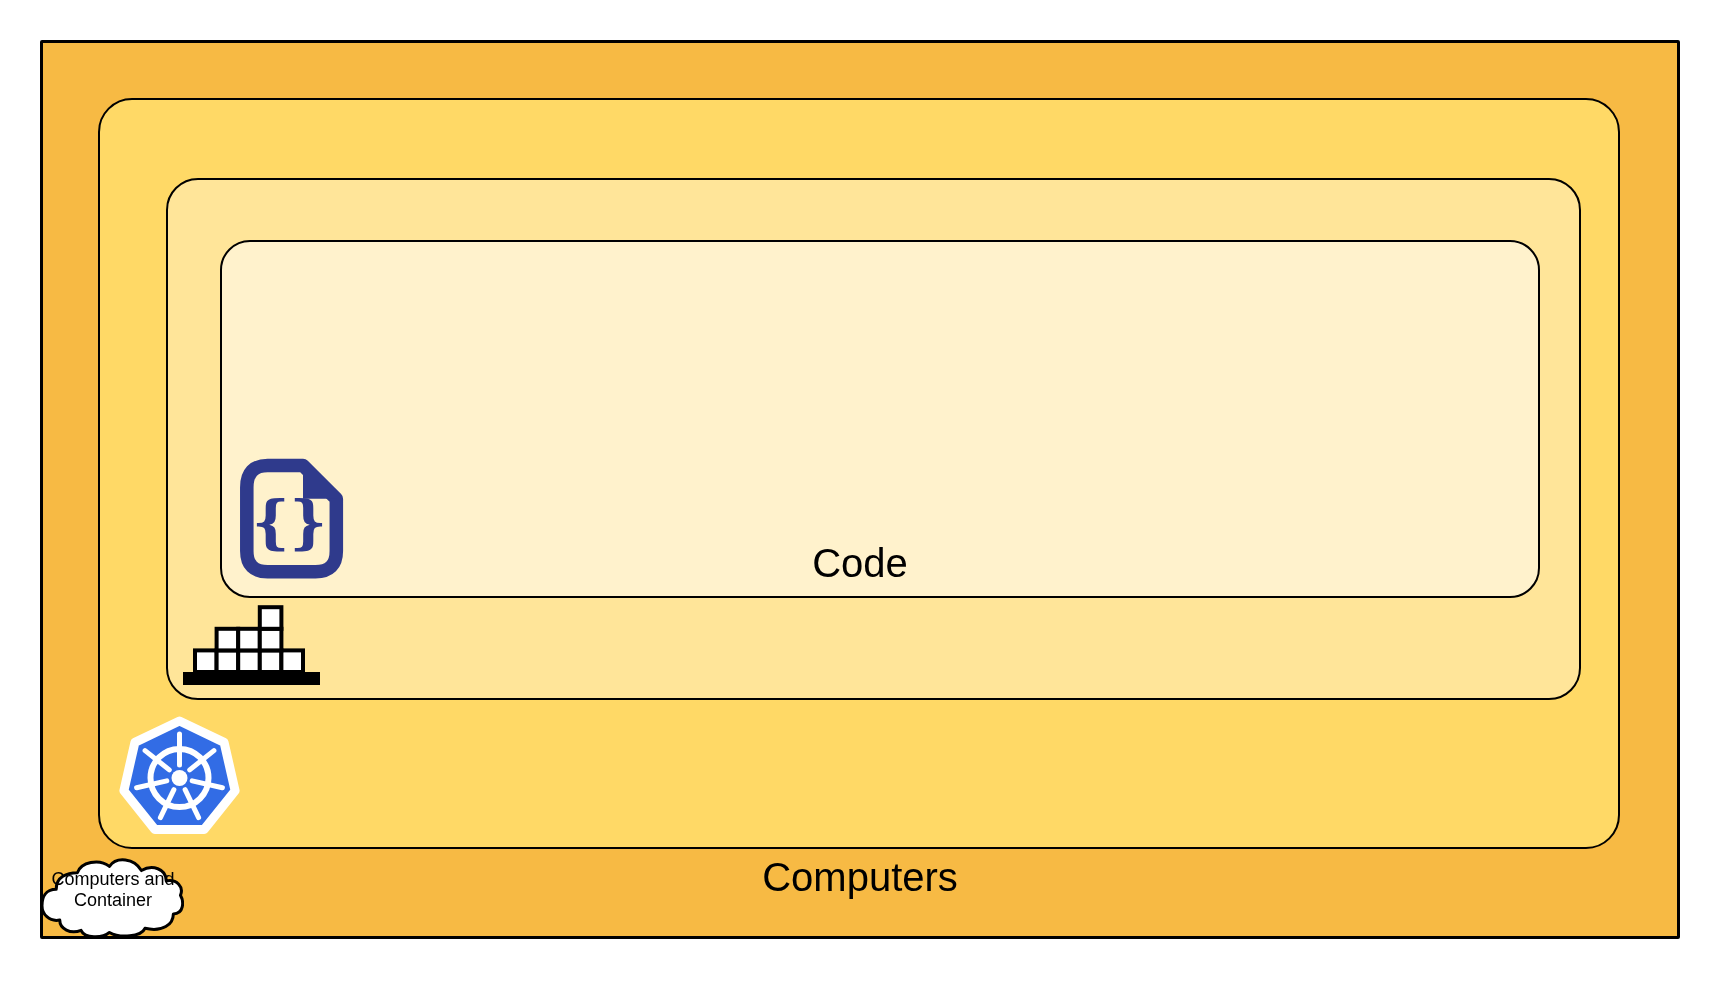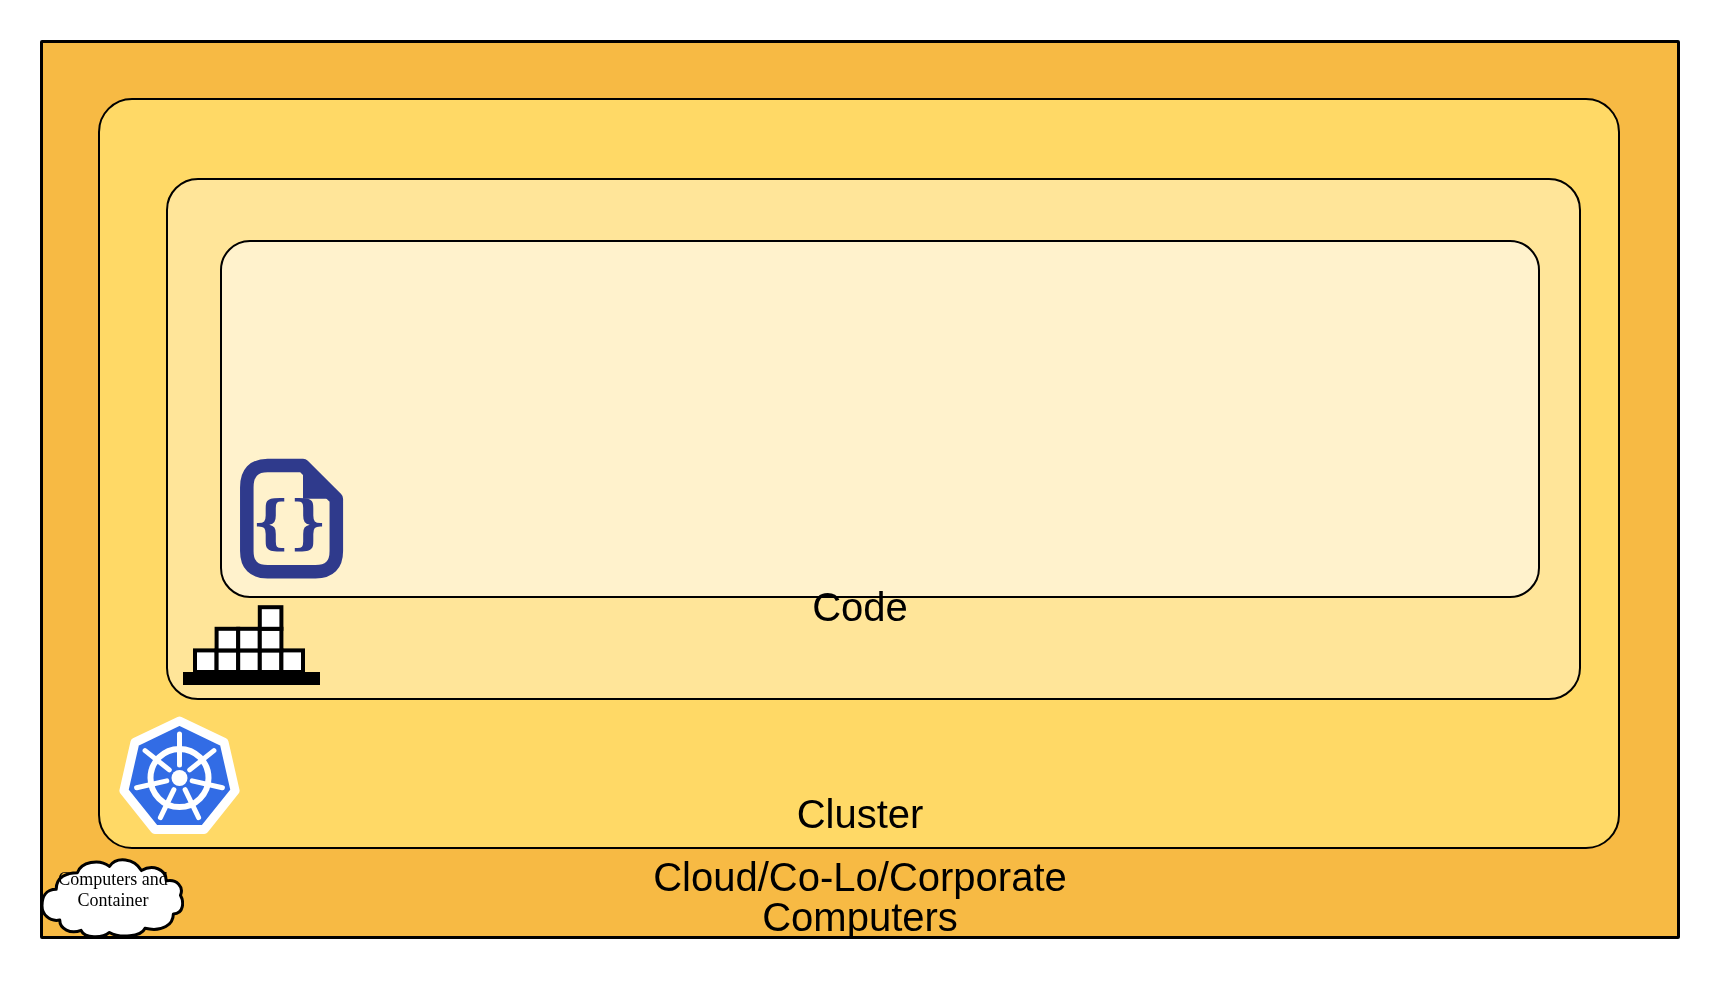"Code" #code-label { margin-top: 44px -> none }
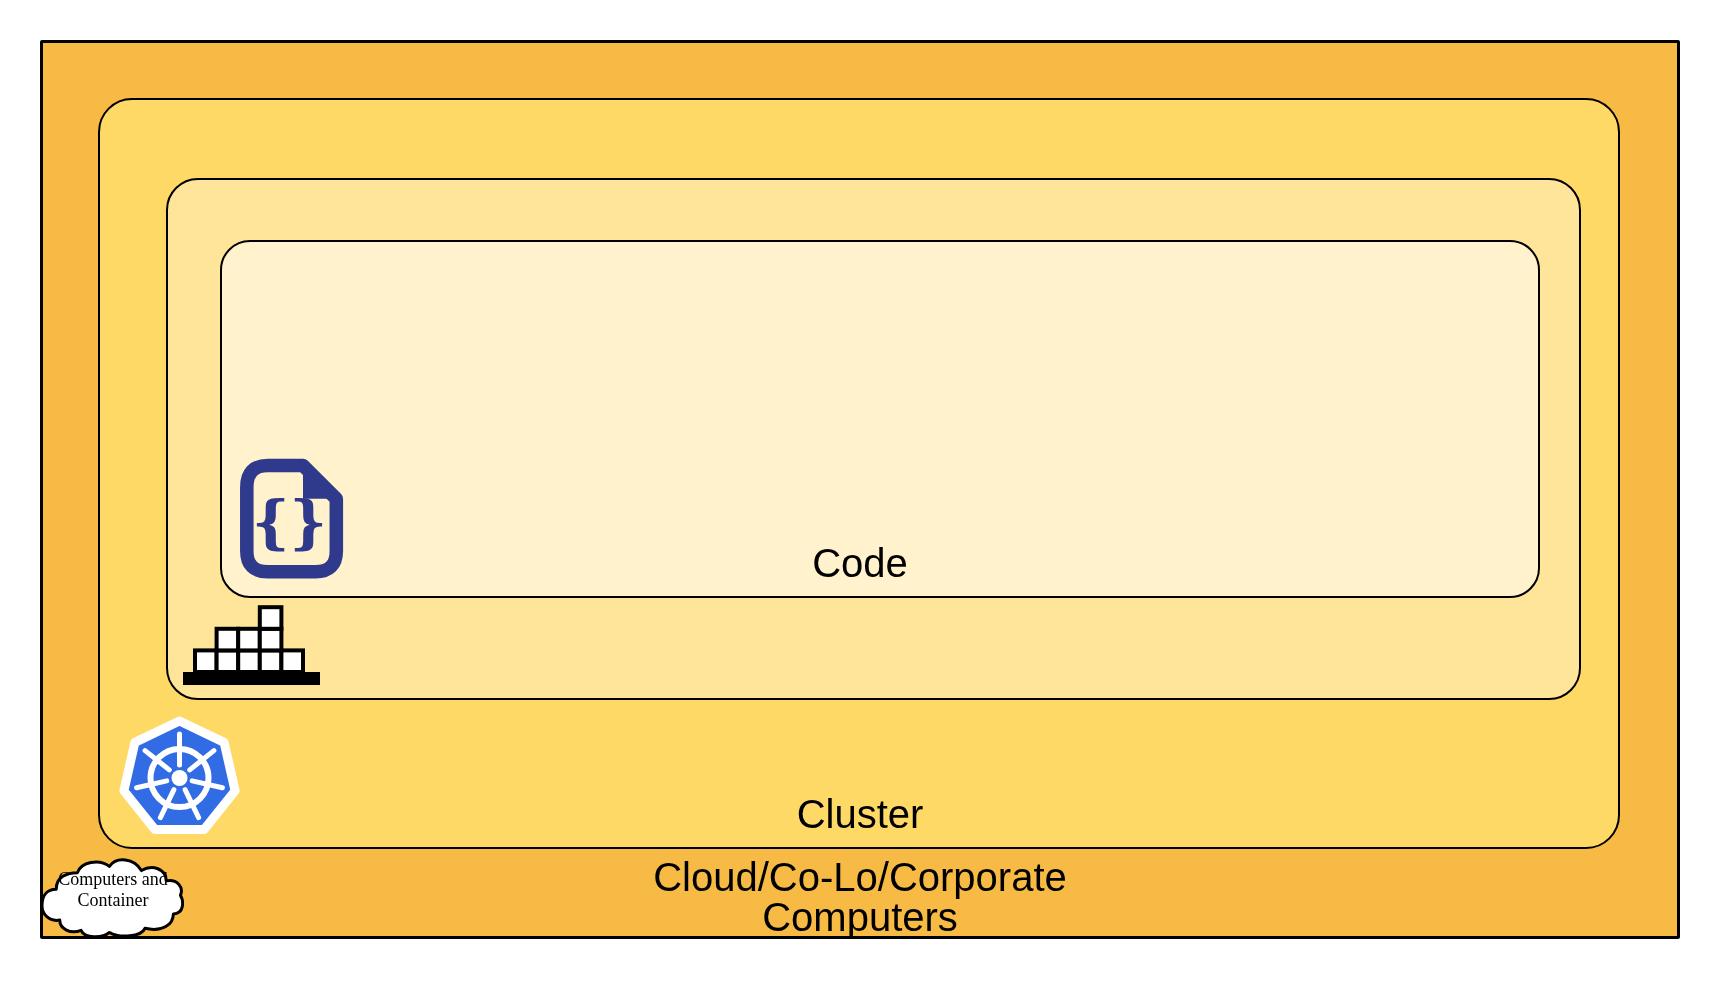"Cluster" div.layer-label { html: <div>Cluster</div> -> none }
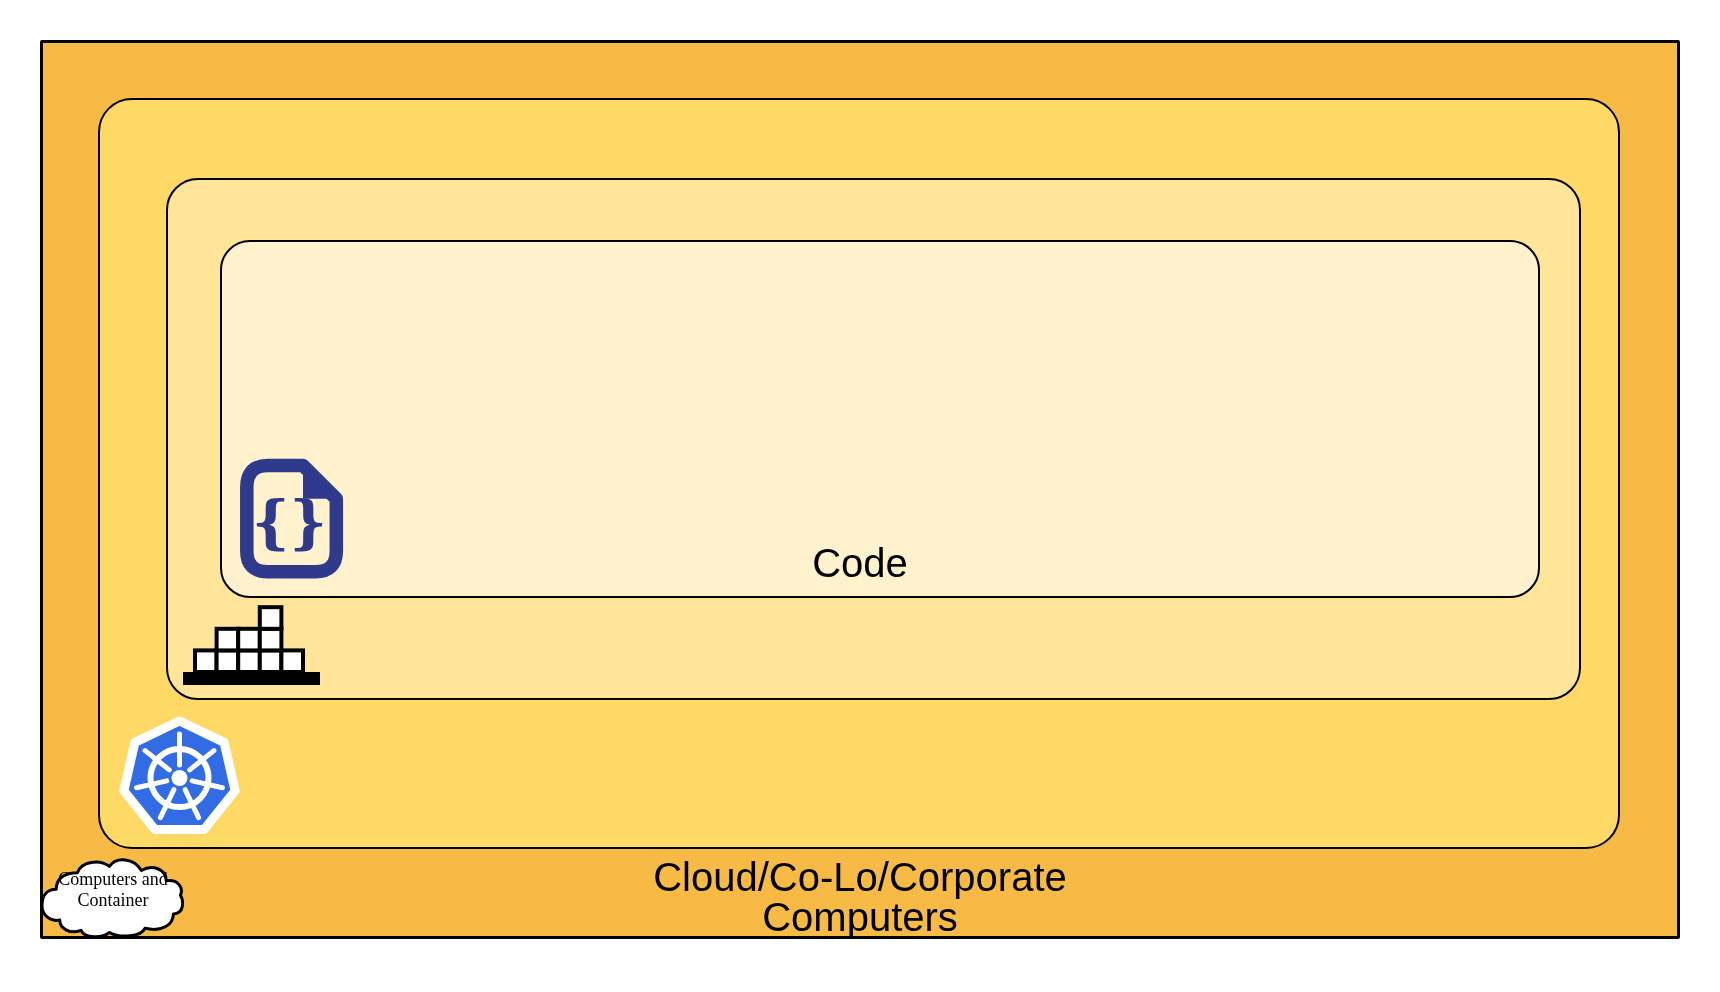"Computers and" #cloud-text { font-family: Liberation Serif, serif -> none }
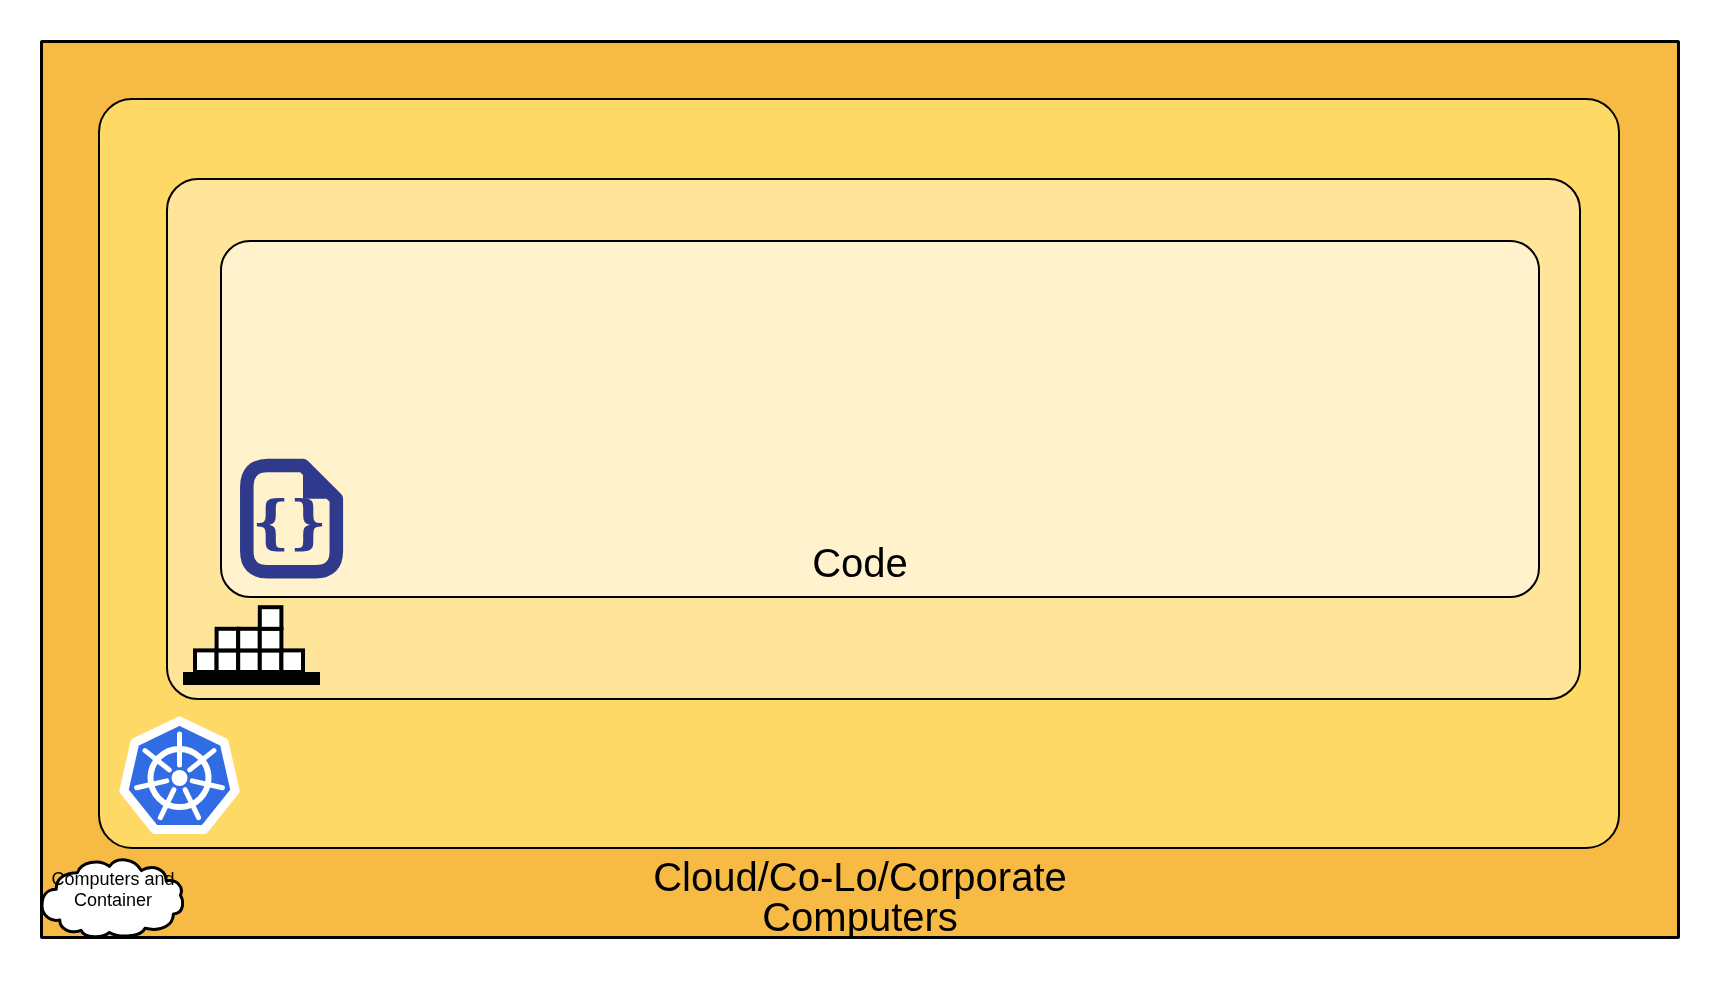"Cloud/Co-Lo/Corporate" div { html: <div>Cloud/Co-Lo/Corporate</div> -> none }
